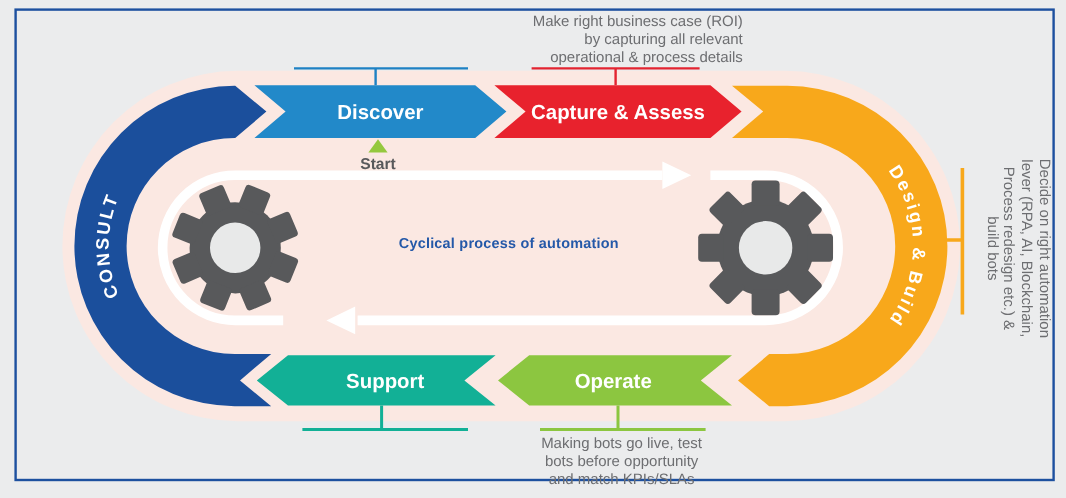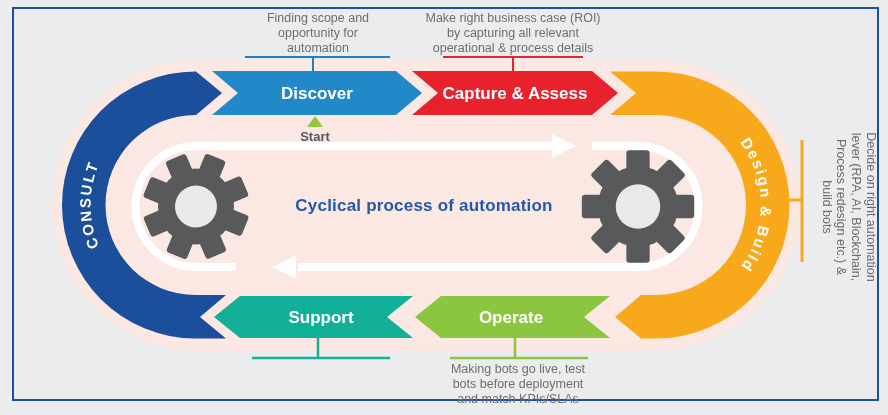"Finding scope and" div.ann { html: <div>Finding scope and opportunity for automation</div> -> none }
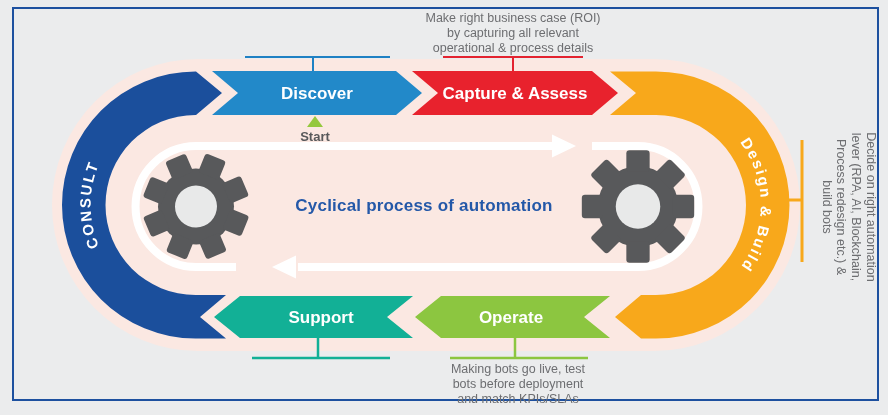"Make right business case (ROI)" .ann-capture { text-align: none -> right }
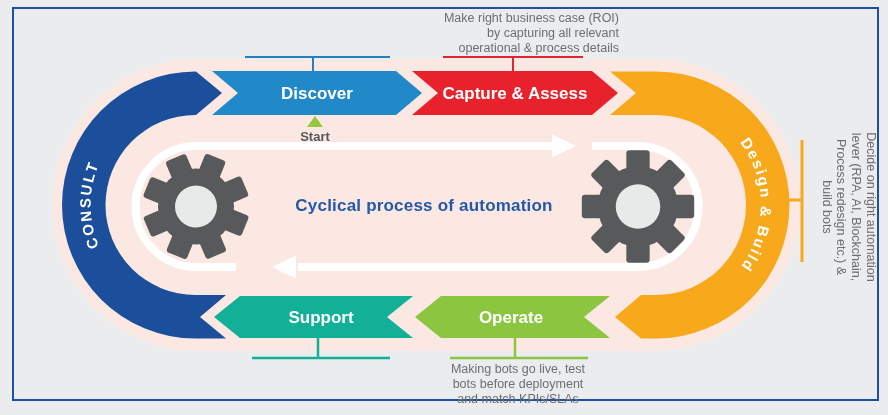"Cyclical process of automation" .title { font-size: 17px -> 12px }
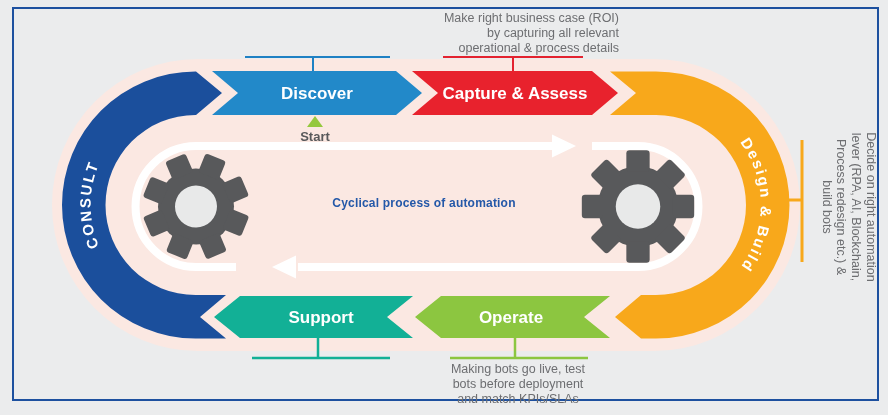"Making bots go live, test" div.ann { text: deployment -> opportunity }
